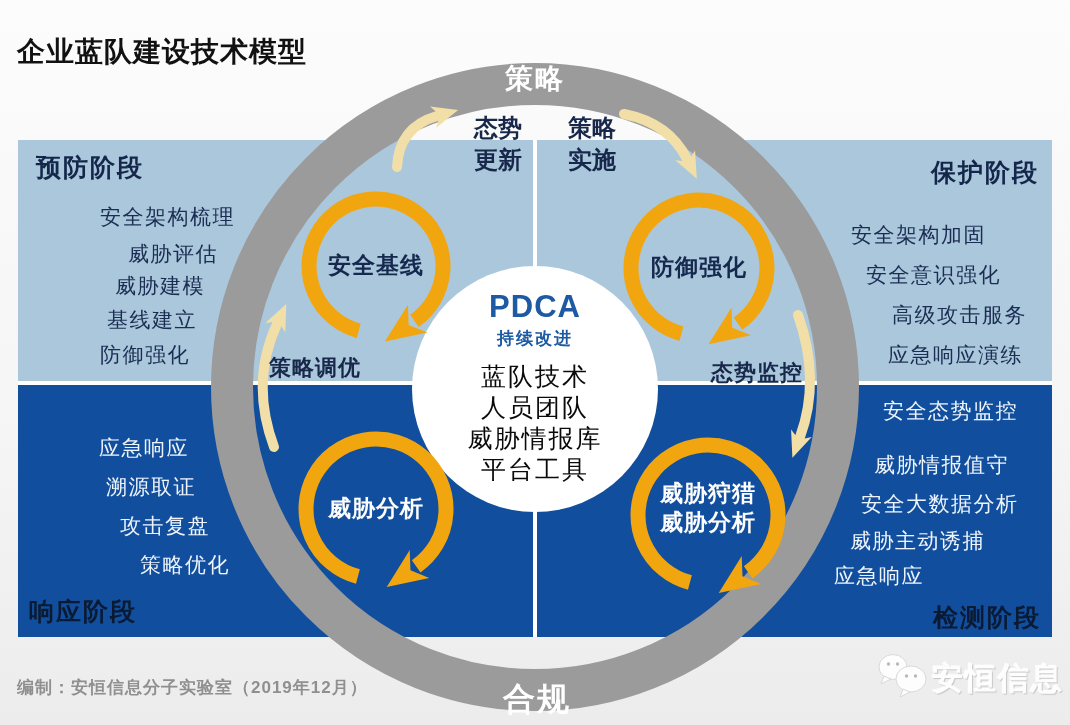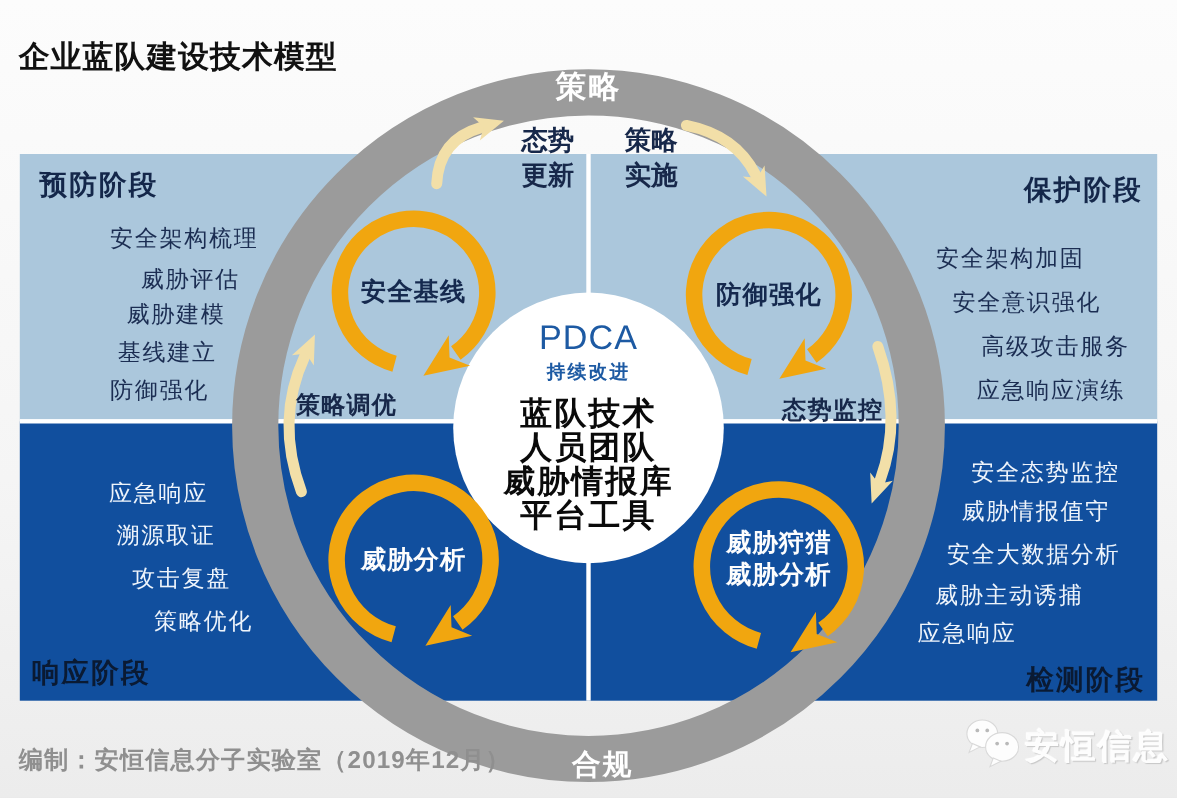"PDCA" #pdca-line { font-weight: 400 -> 700 }
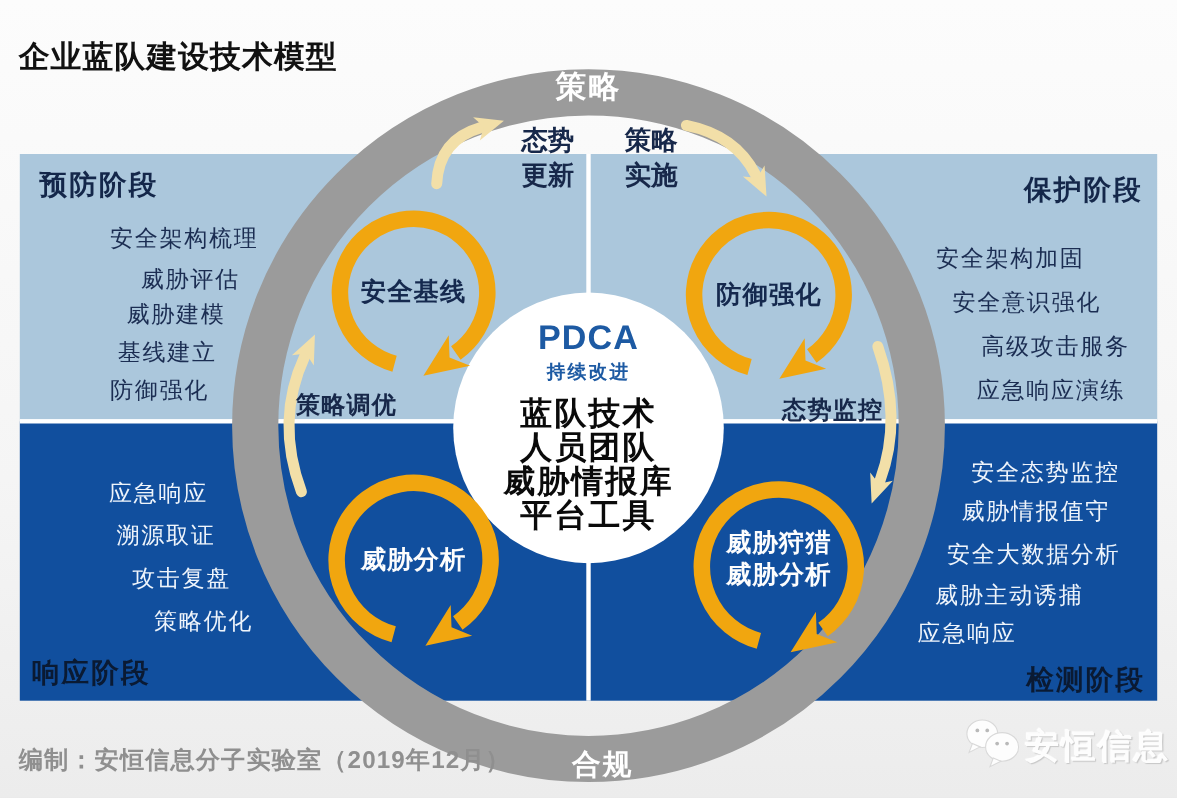"蓝队技术" .c-item { font-size: 29px -> 25px; font-weight: 700 -> 400 }
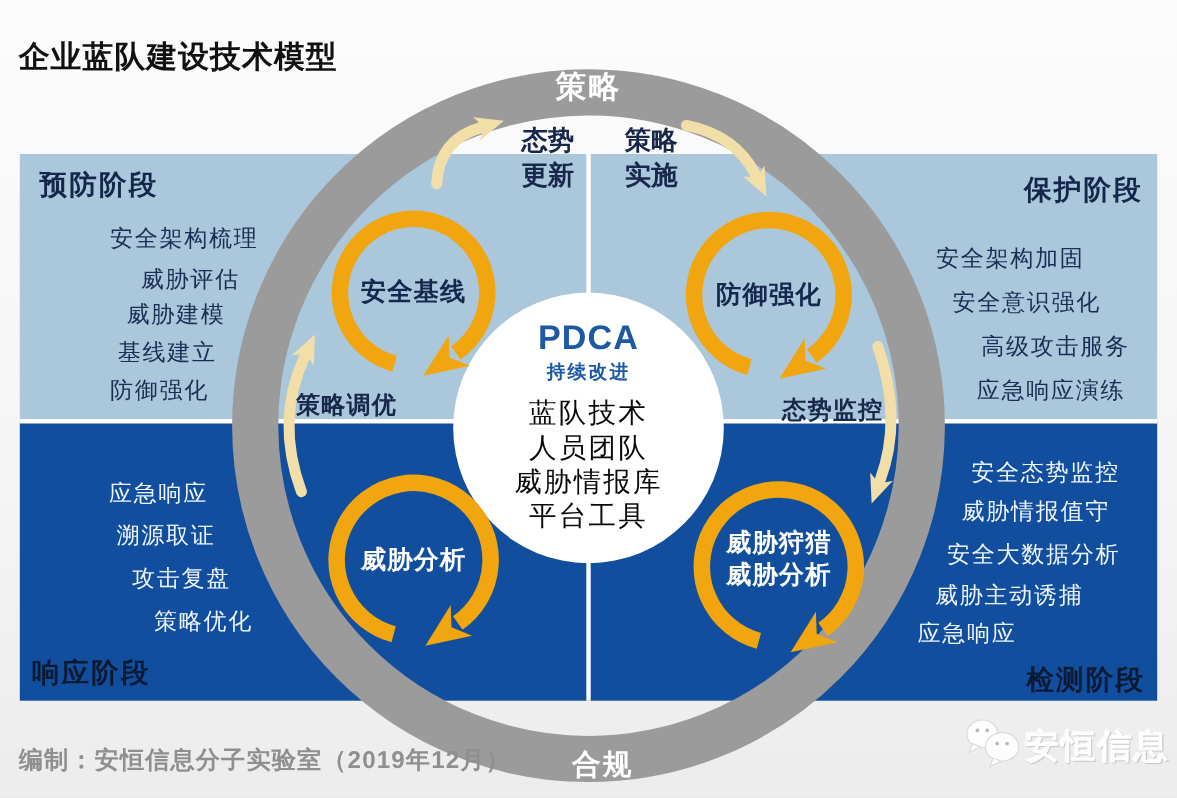"安全态势监控" div.q-item { top: 415px -> 397px }
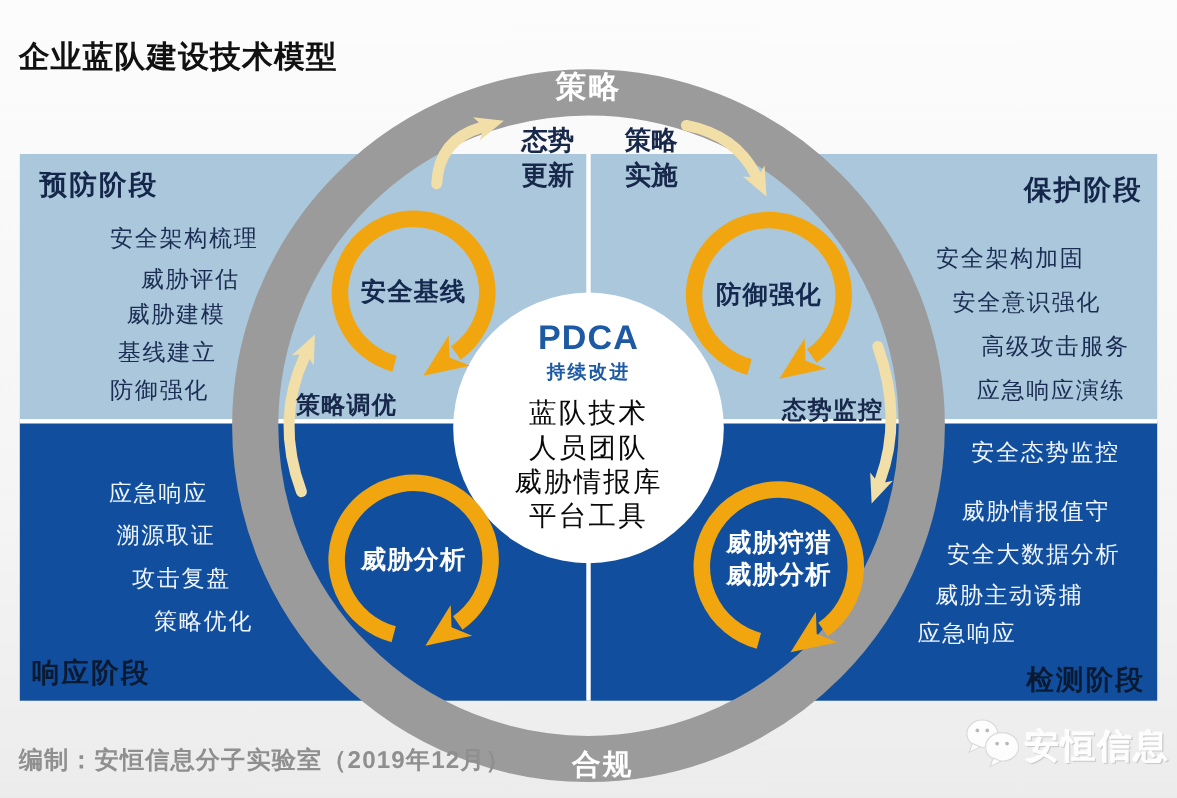"编制：安恒信息分子实验室（2019年12月）" #footer-credit { font-size: 22px -> 17px }
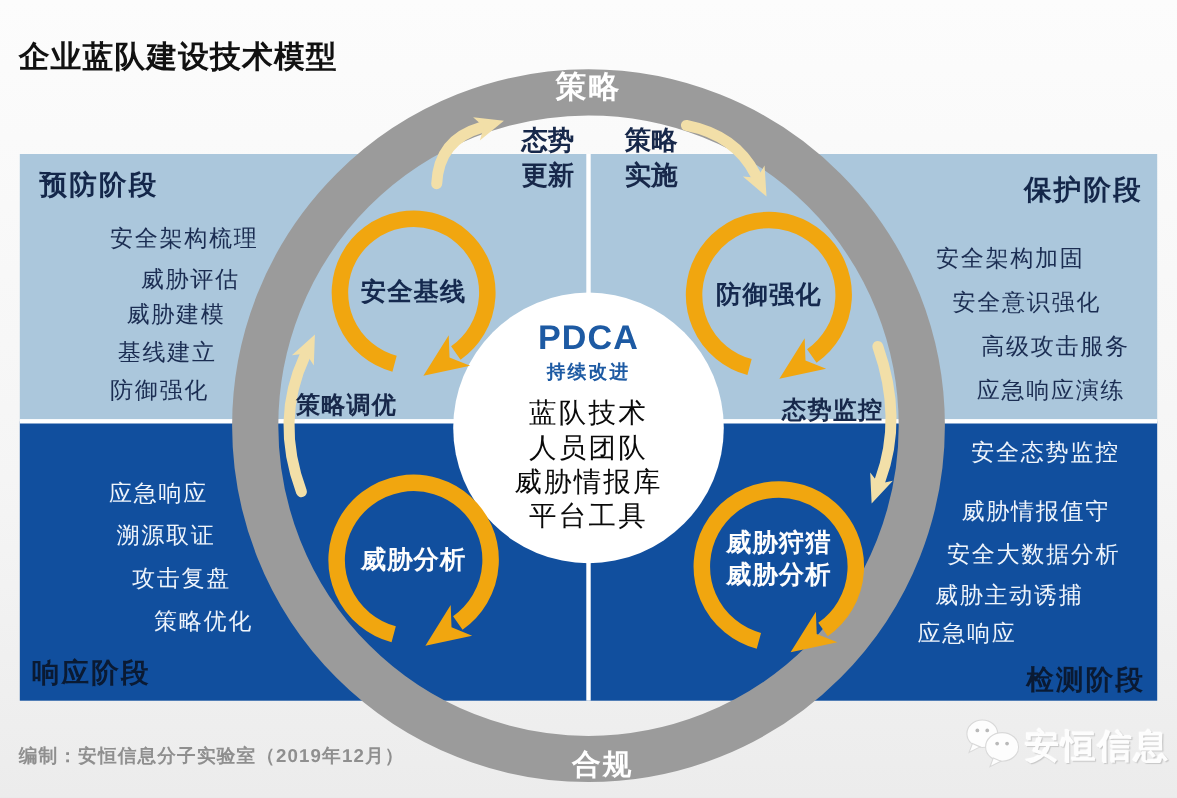"合规" div.ring-label { font-size: 26px -> 32px; left: 448px -> 437px }
